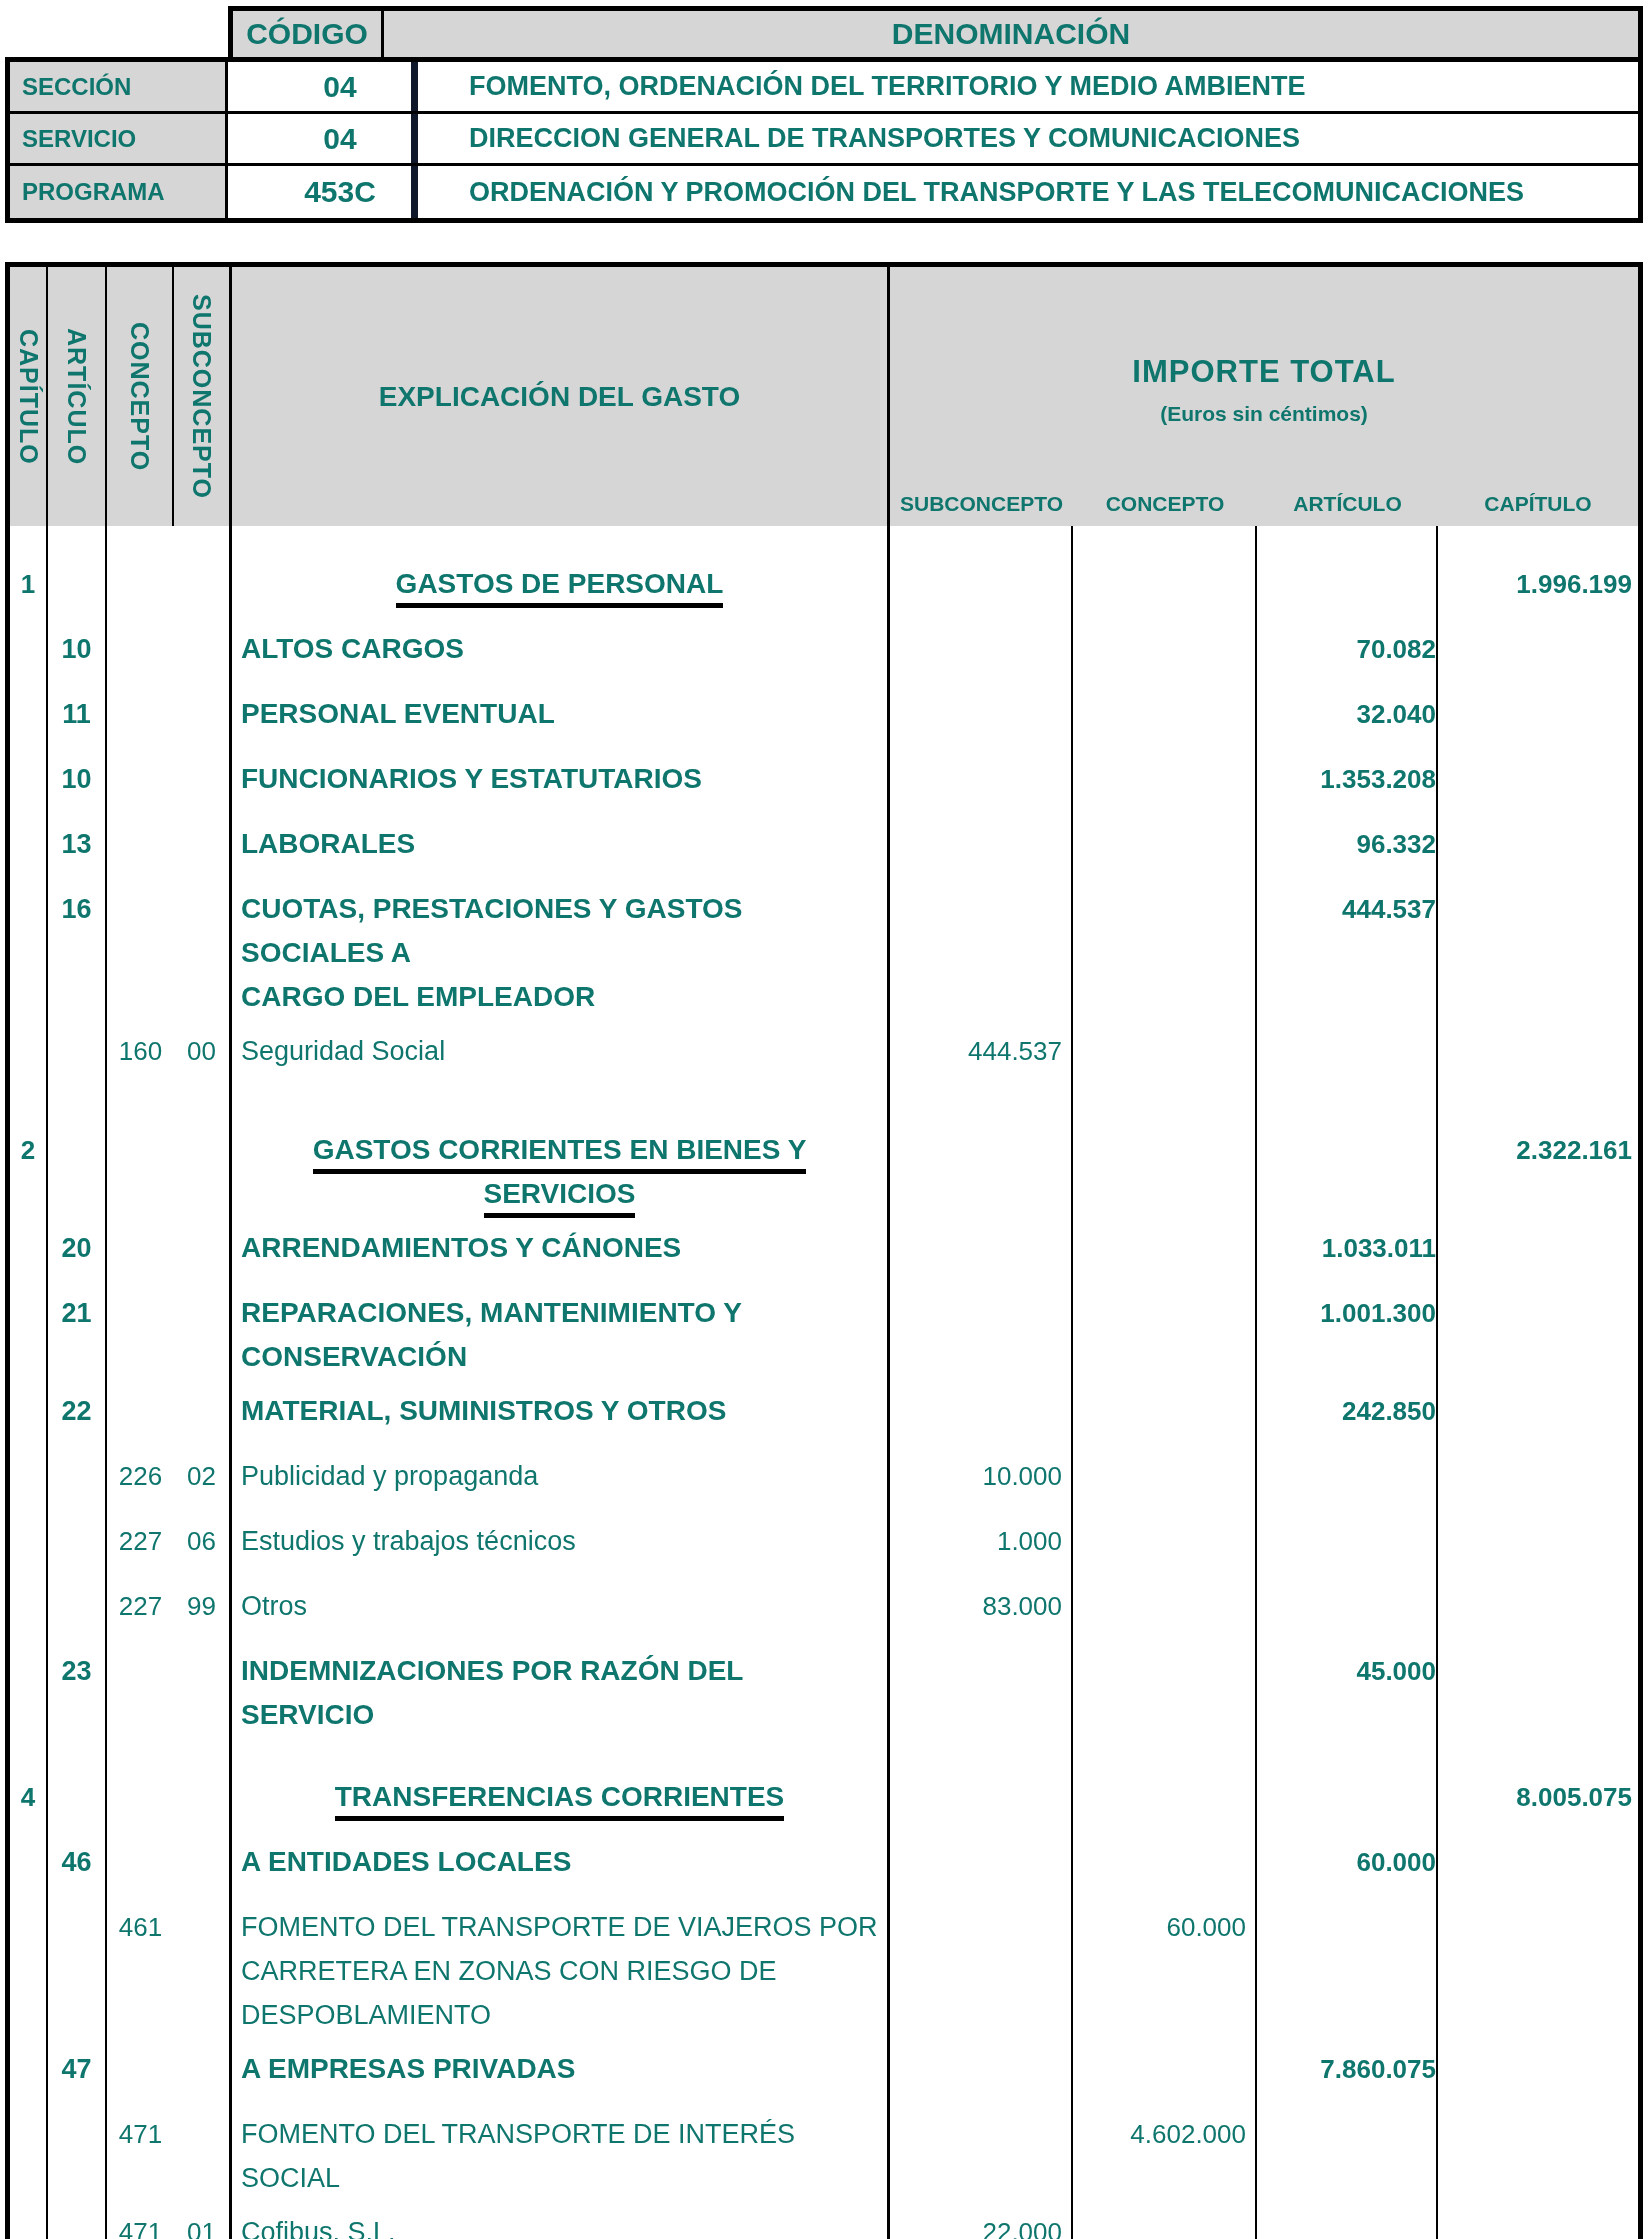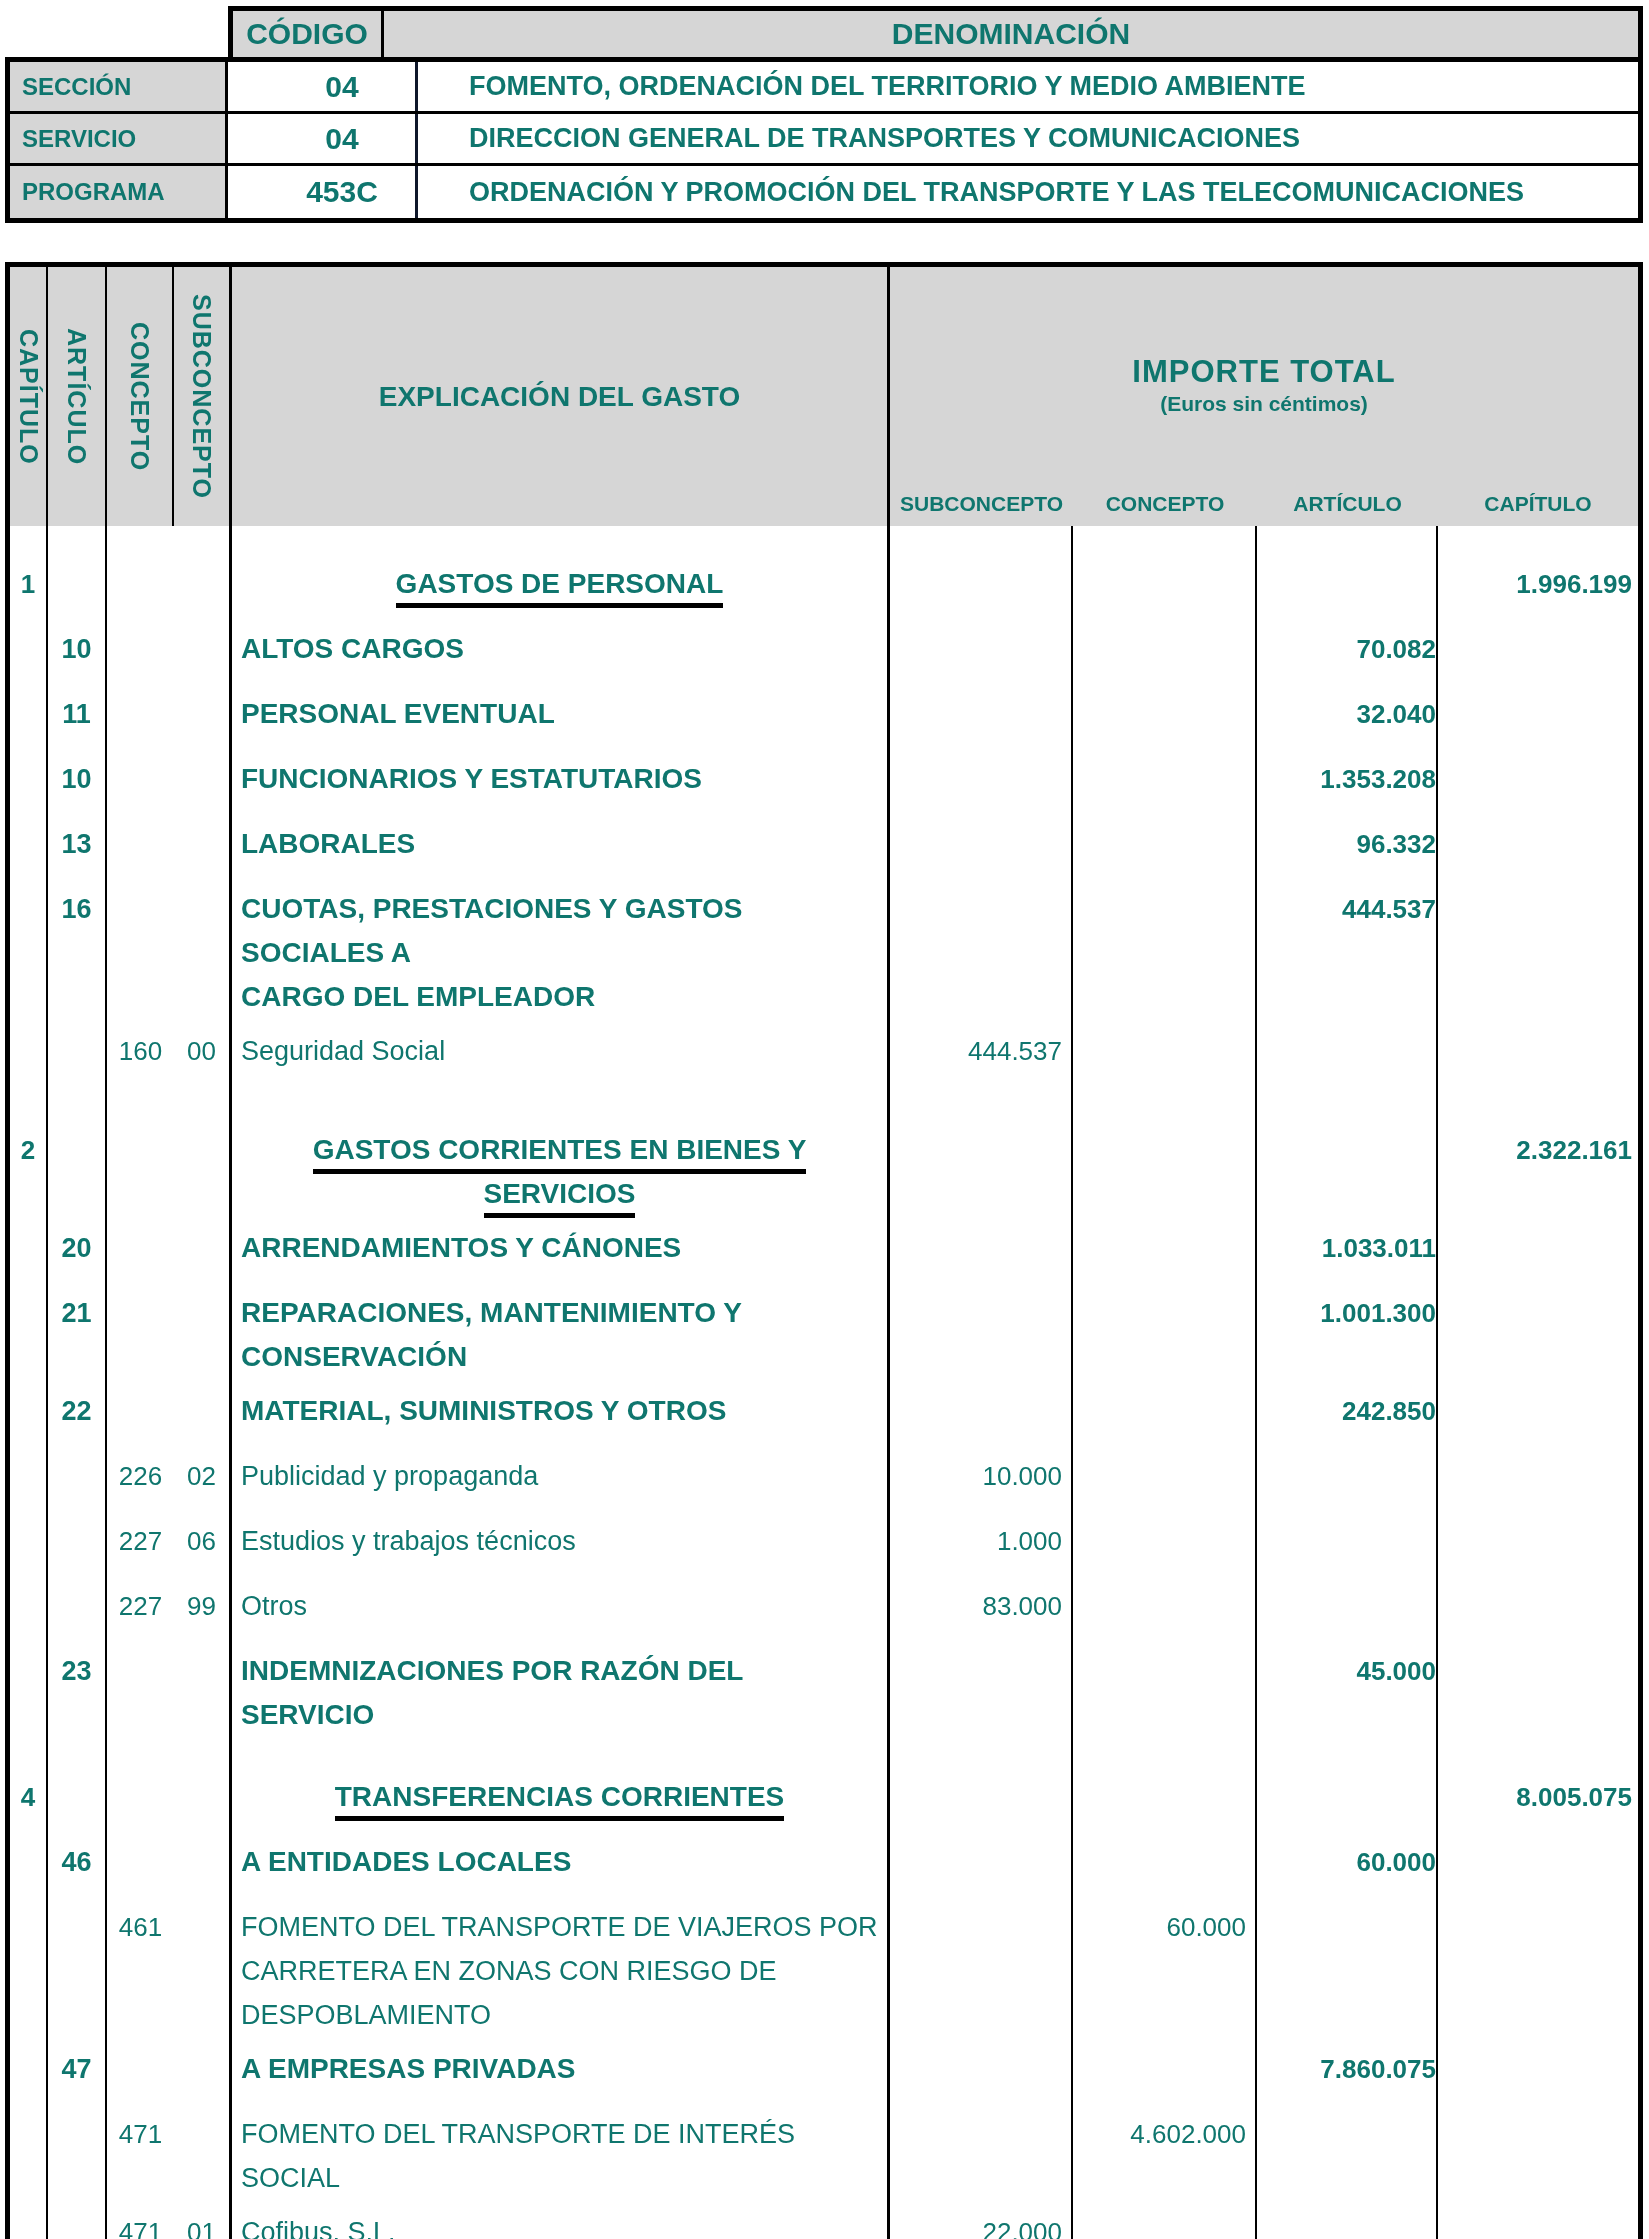"04" .tt-code { border-right: 3px solid #0f172a -> 7px solid #0f172a }
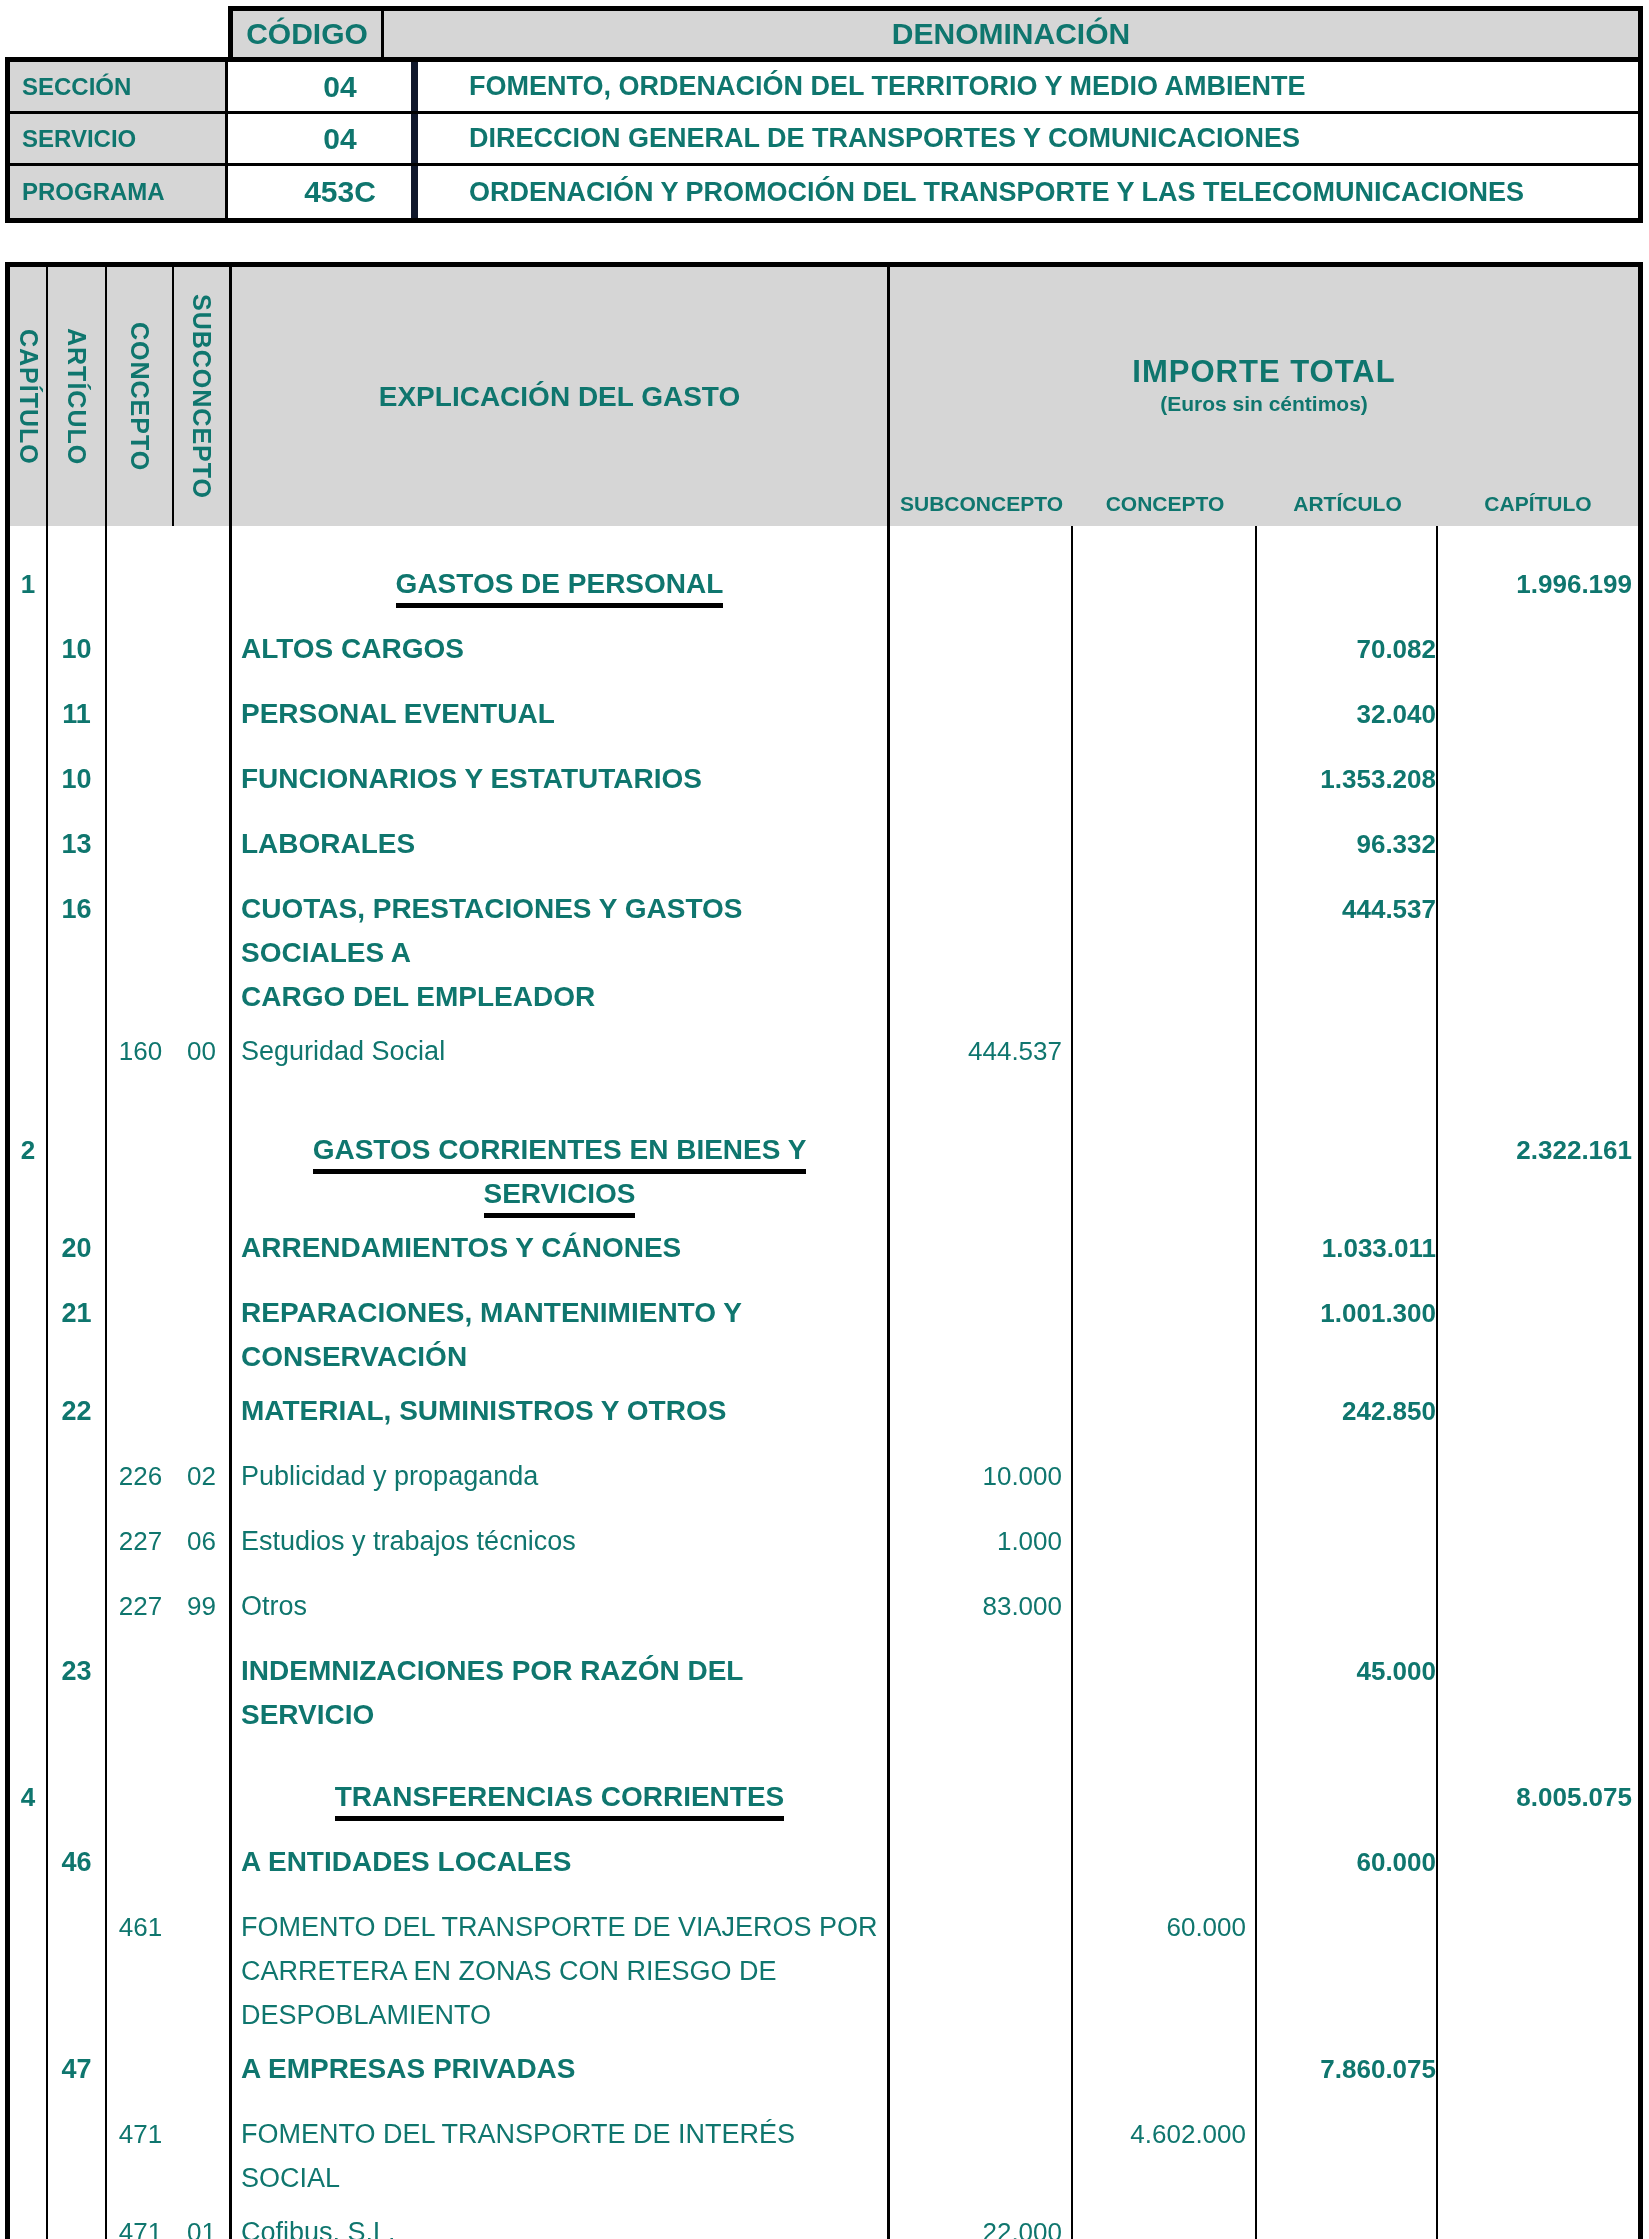"(Euros sin céntimos)" .imp-sub { margin-top: 2px -> 12px }
